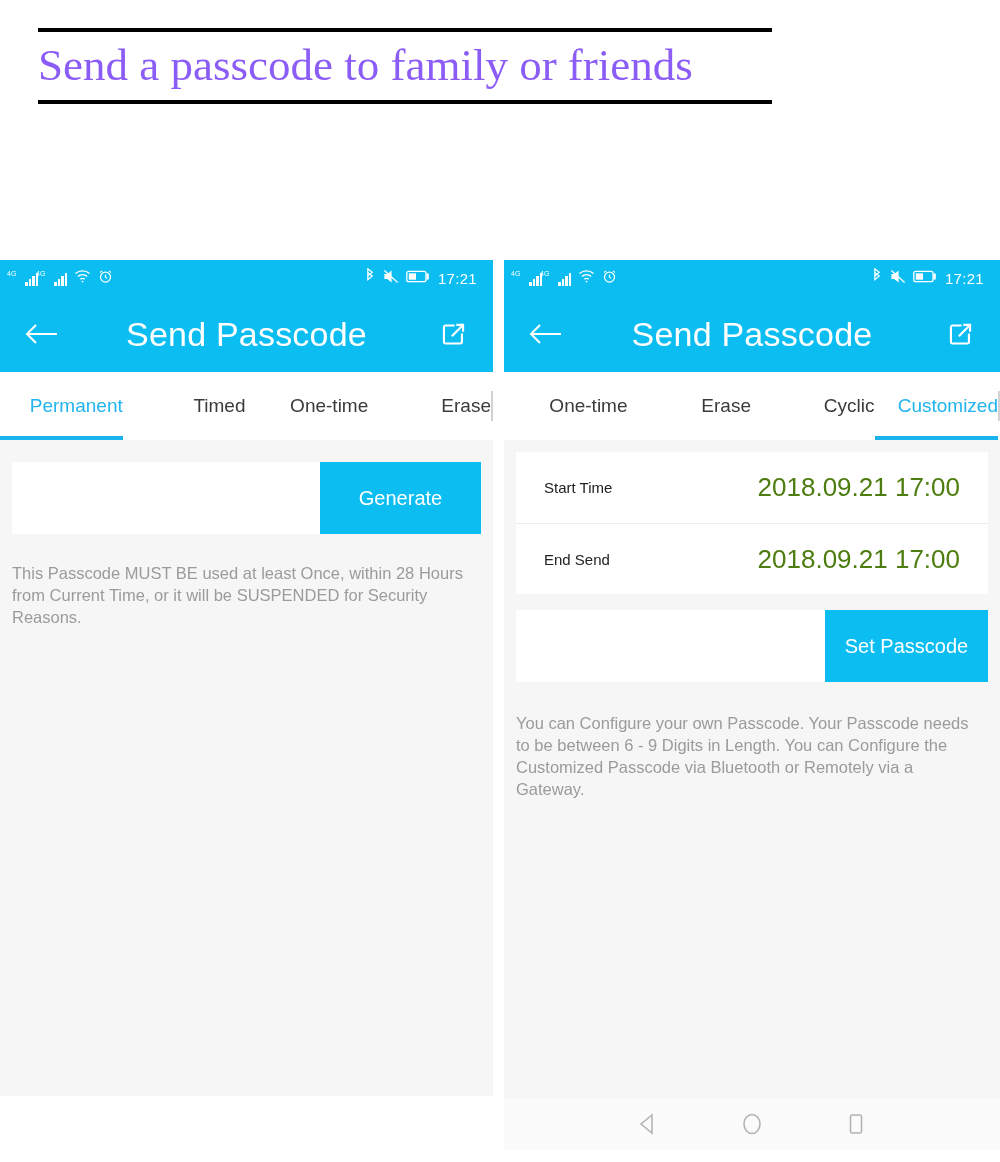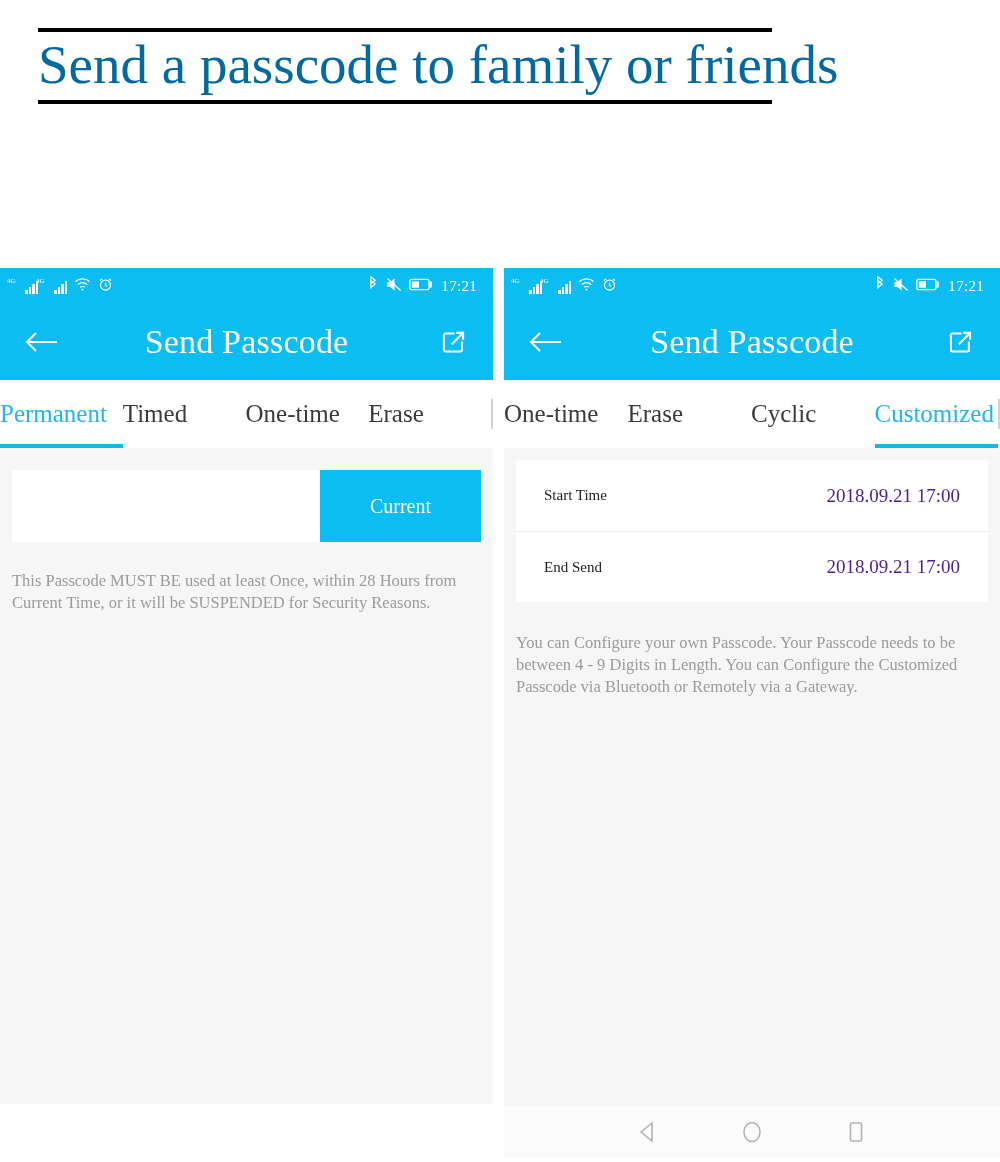"Send a passcode to family" #promo-title { color: #0369a1 -> #8b5cf6; font-size: 55px -> 45px }
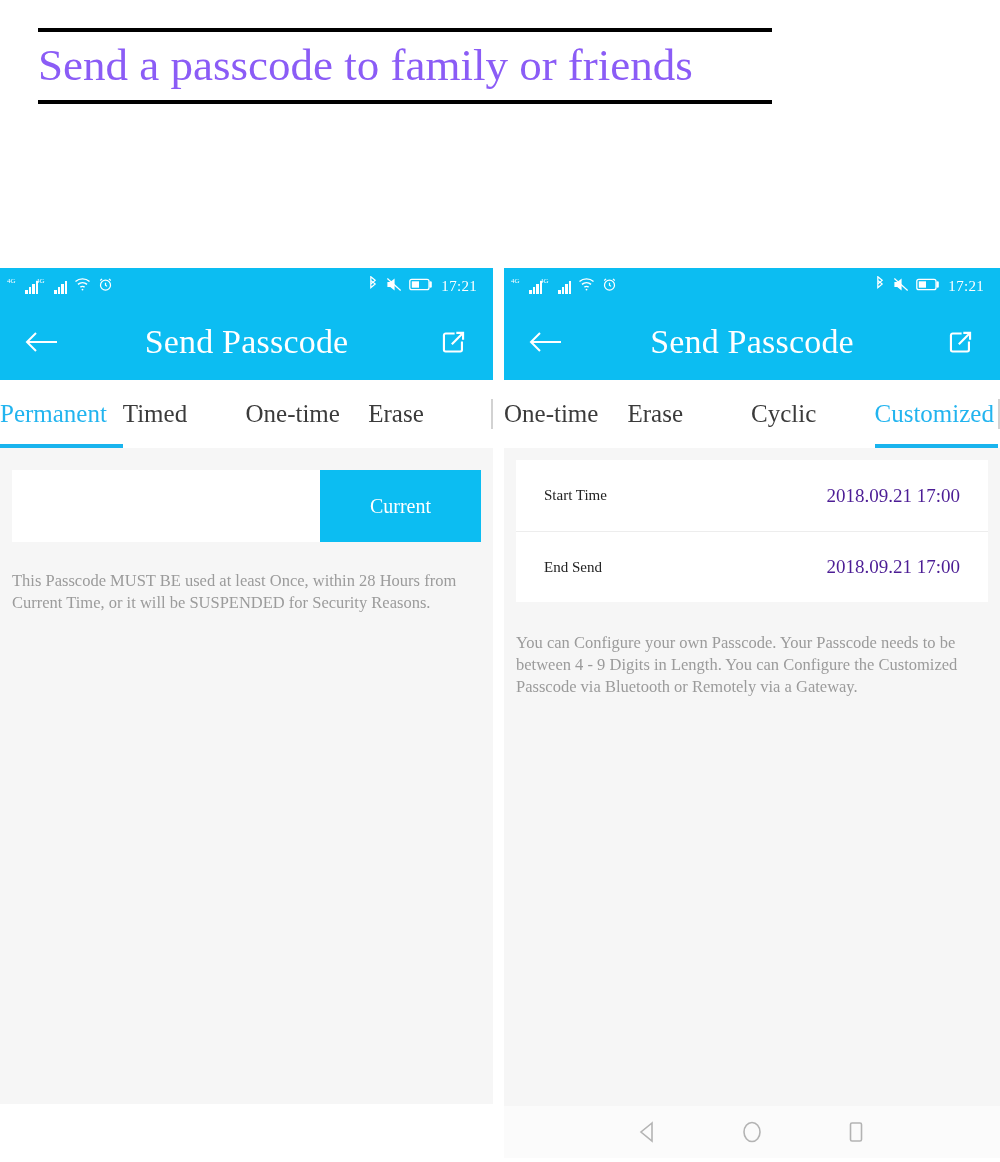"17:21" .phone { font-family: Liberation Serif, serif -> none; top: 268px -> 260px }
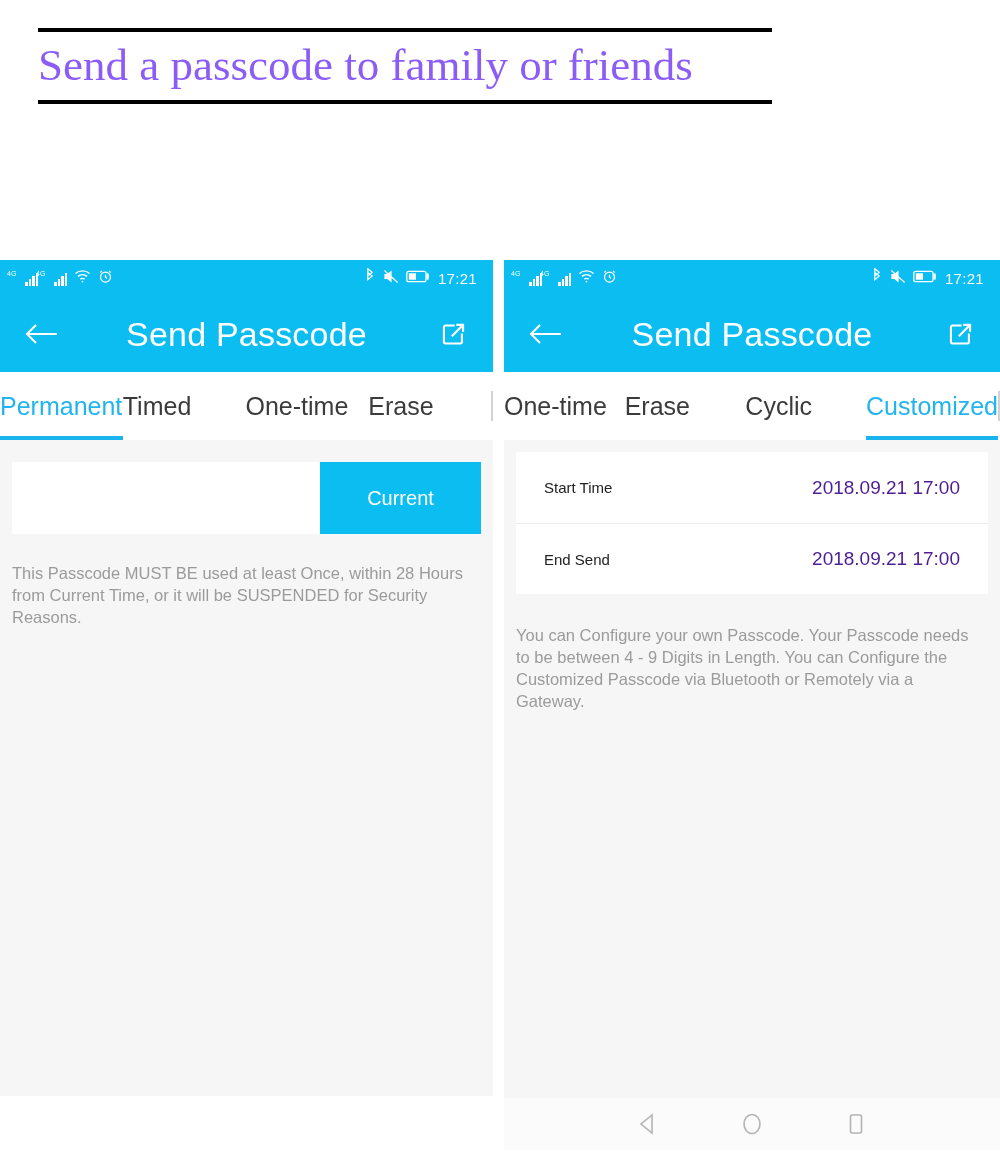"Permanent" .tab { font-size: 25px -> 19px; justify-content: flex-start -> flex-end }
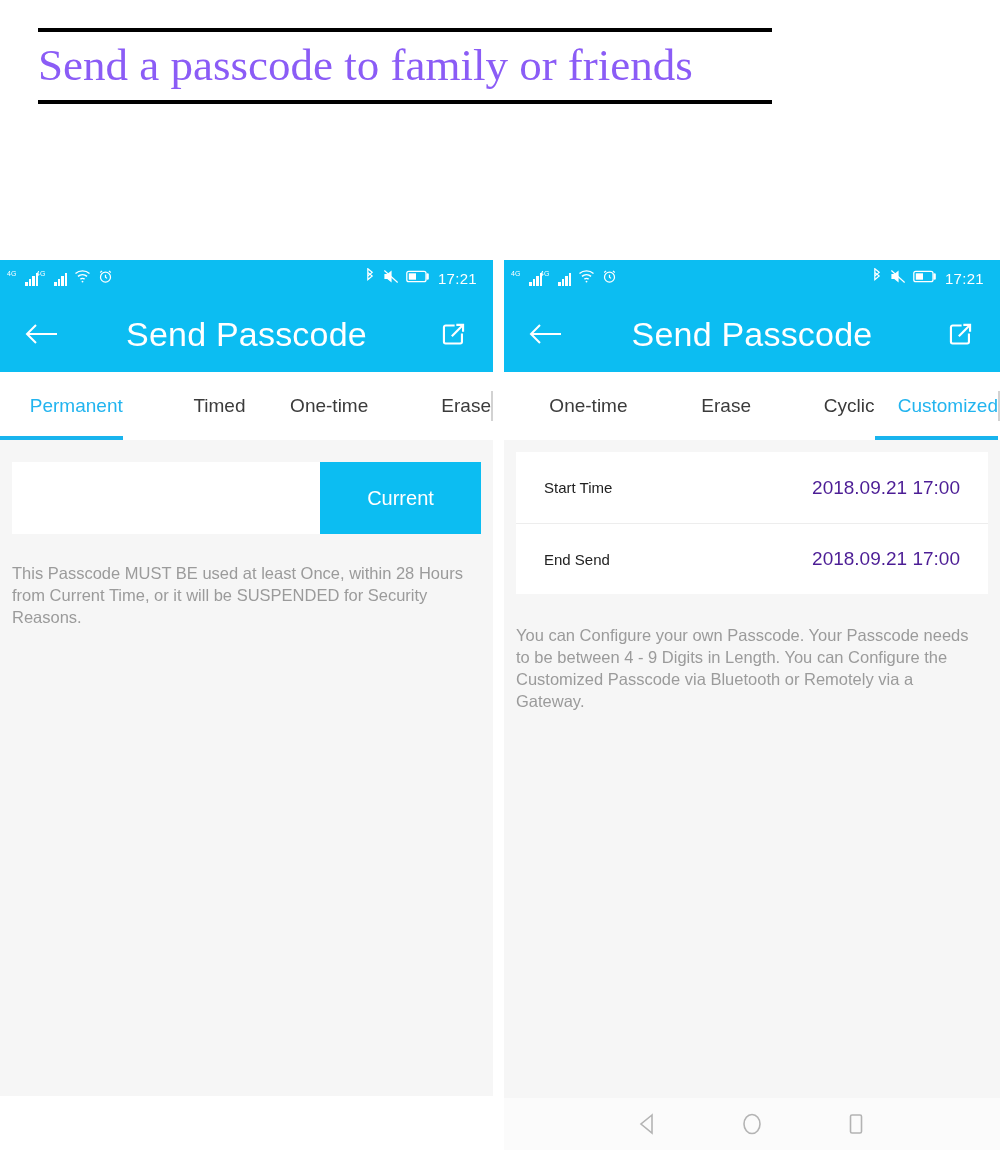"Current" div.pass-btn { text: Current -> Generate }
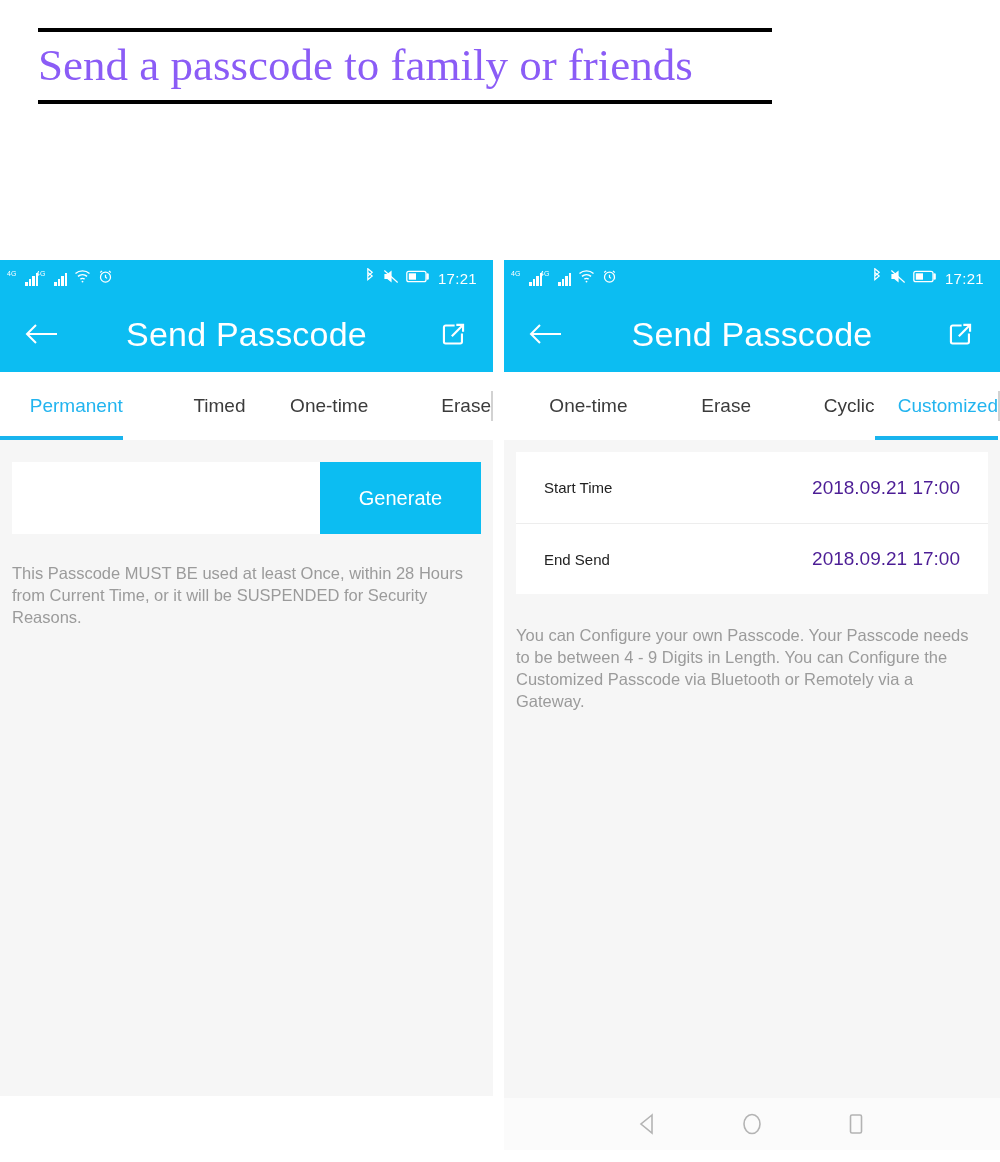"2018.09.21 17:00" .time-value { color: #4c1d95 -> #4d7c0f; font-size: 19px -> 26px }
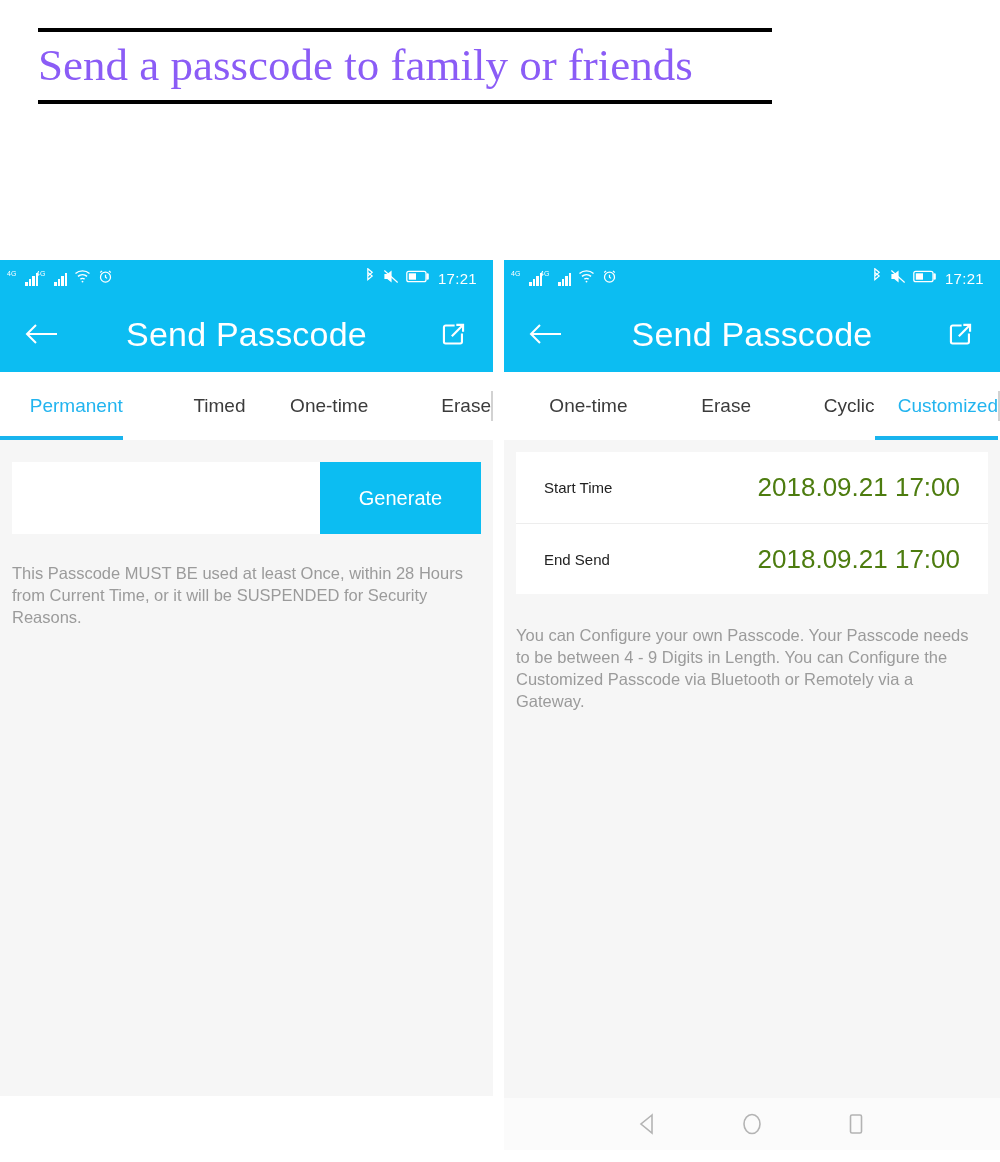"Set Passcode" div.pass-row { html: none -> <div> <div></div> <div>Set Passcode</div> </div> }
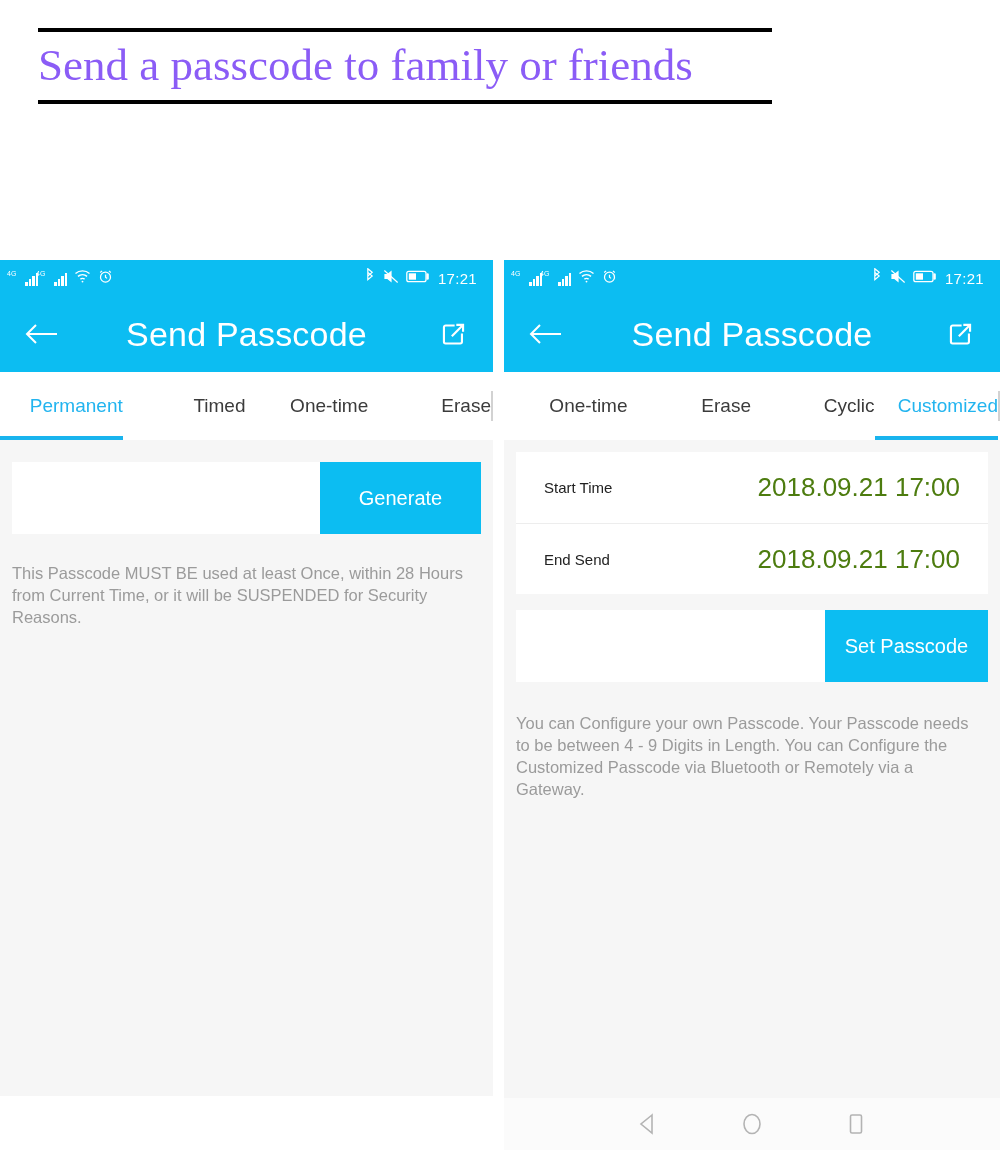"You can Configure your own" div.hint { text: 4 -> 6 }
